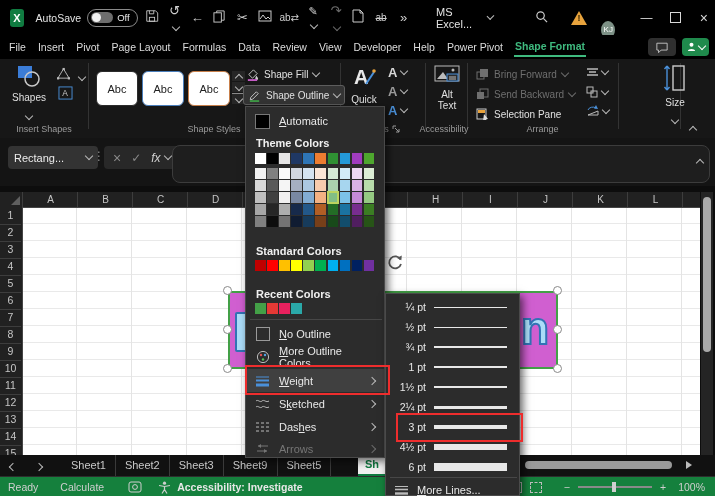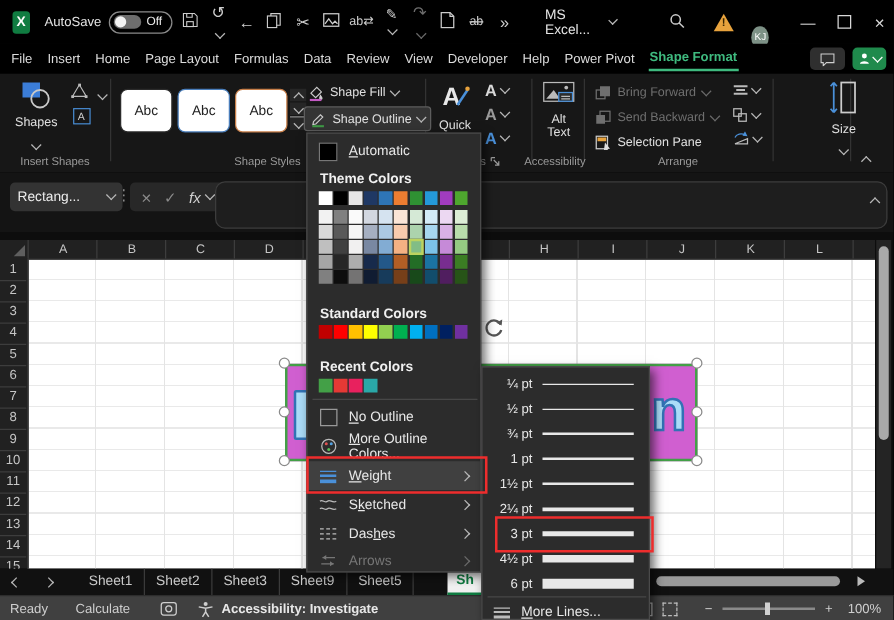"Home" span.tab { text: Home -> Pivot }
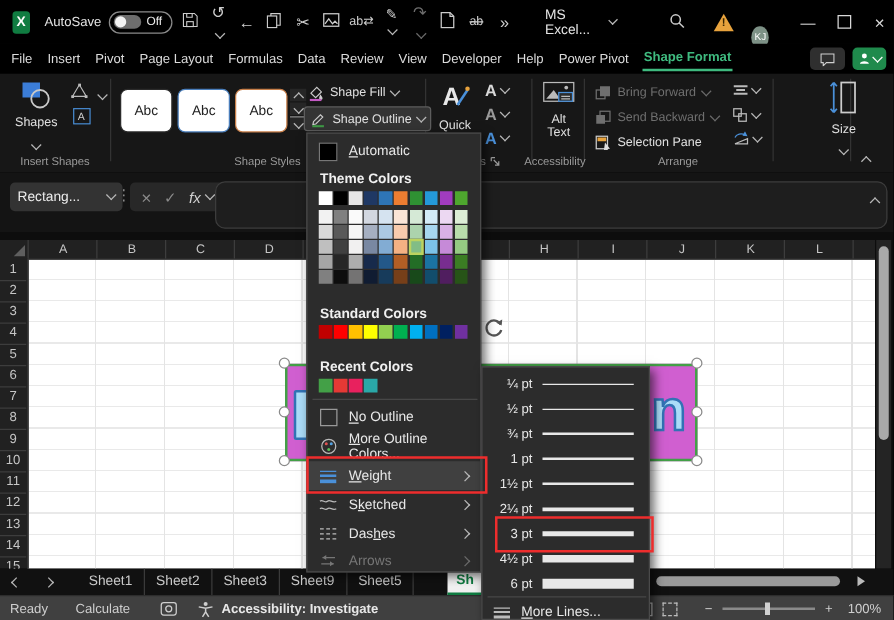"Ready" #statusbar { background: #404040 -> #15803d }
